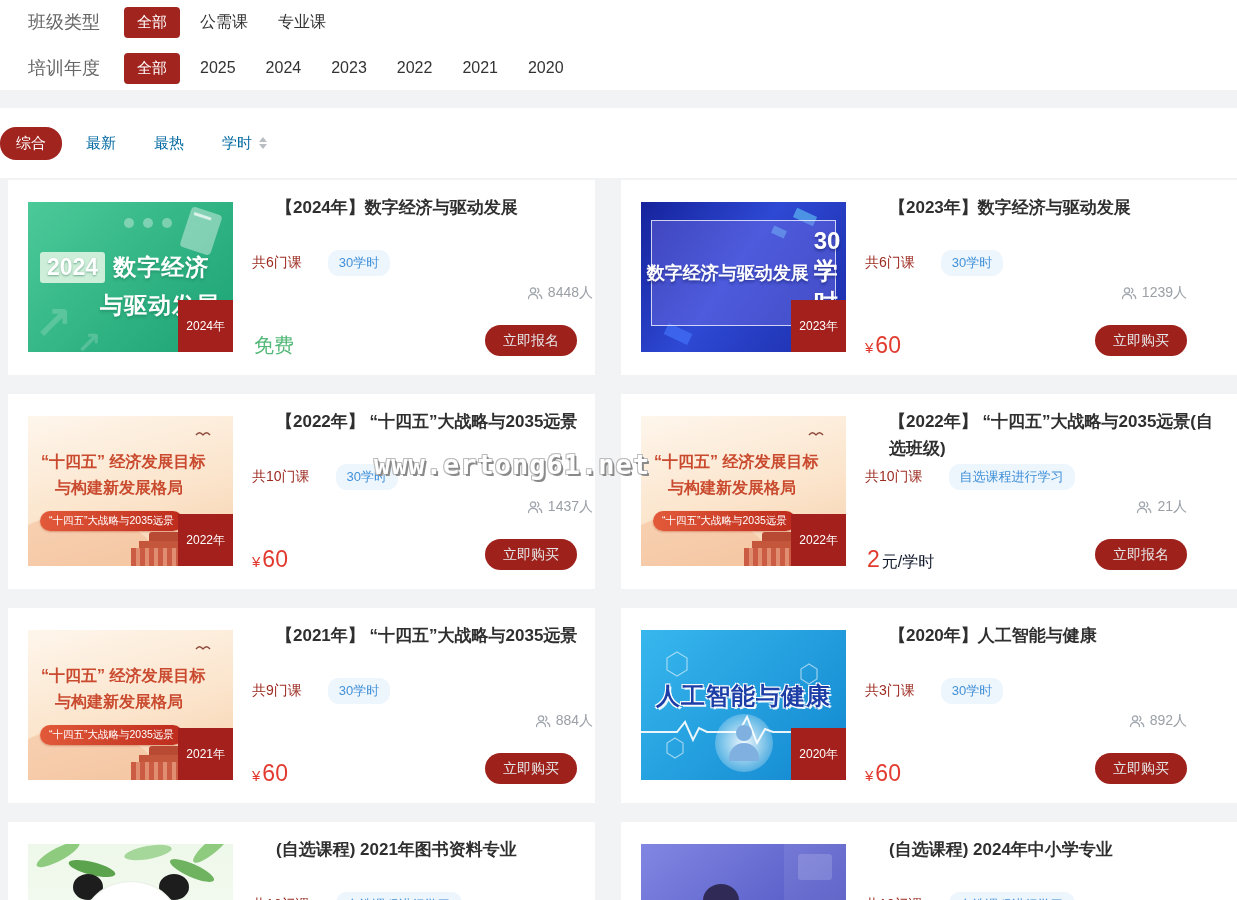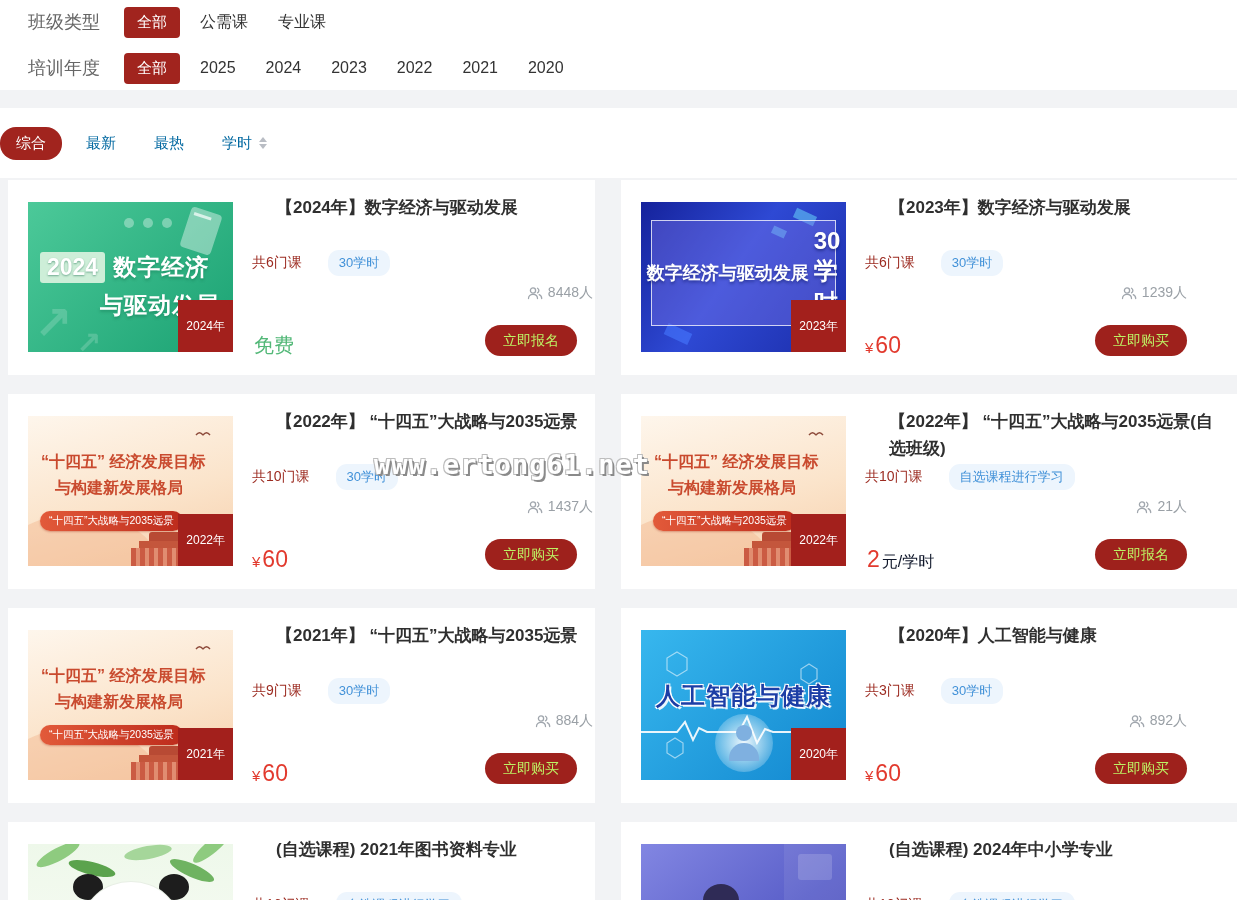"立即报名" .buy { color: #bef264 -> #e5e5e5 }
